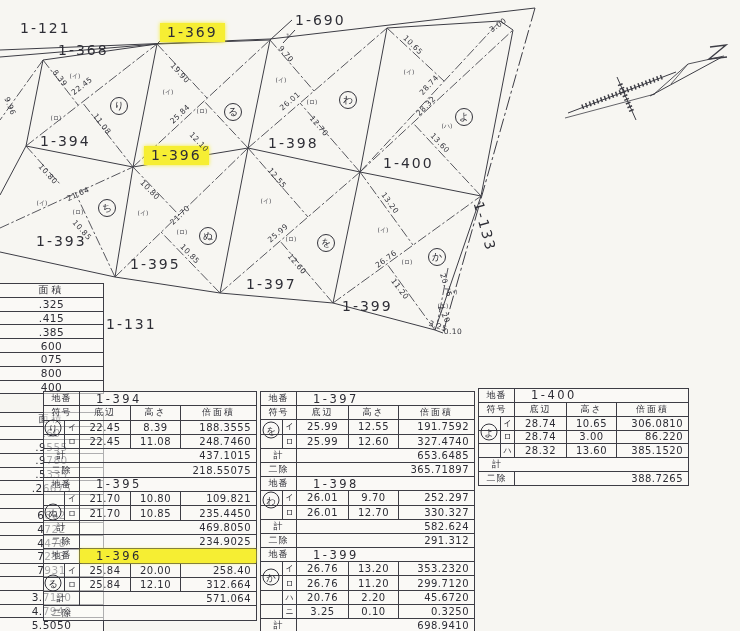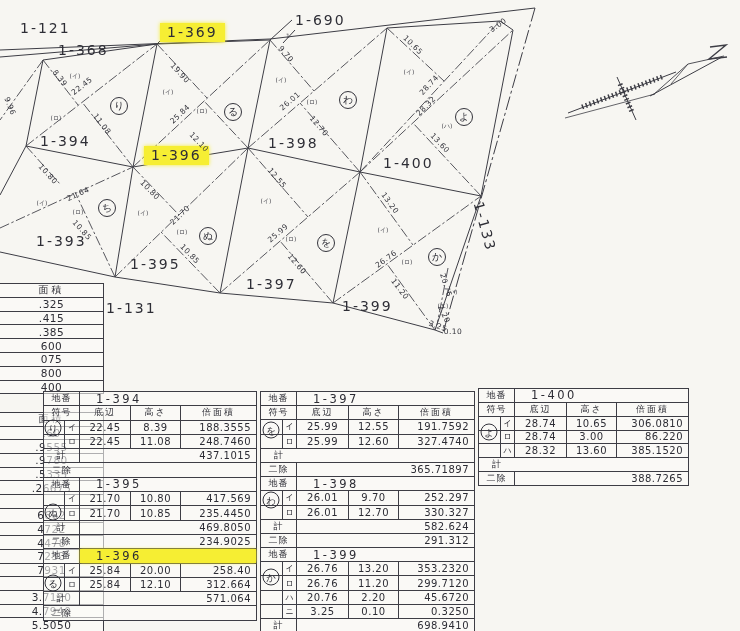"1-131" span.mlabel { top: 300px -> 316px }
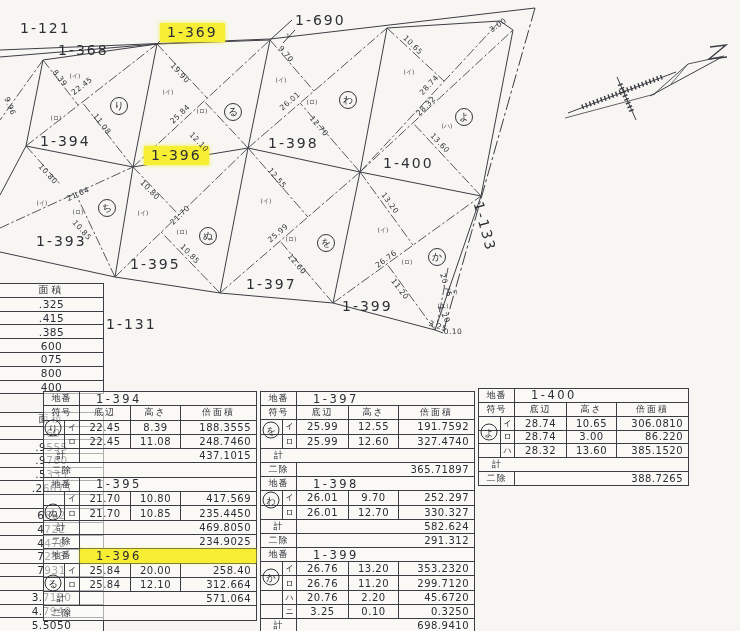"653.6485" div.tcell { html: none -> <div>653.6485</div> }
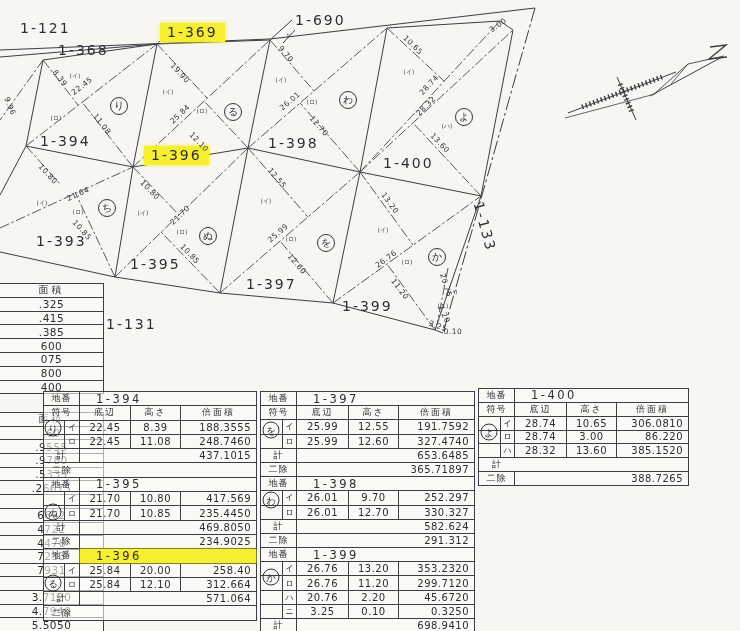"218.55075" div.tcell { html: none -> <div>218.55075</div> }
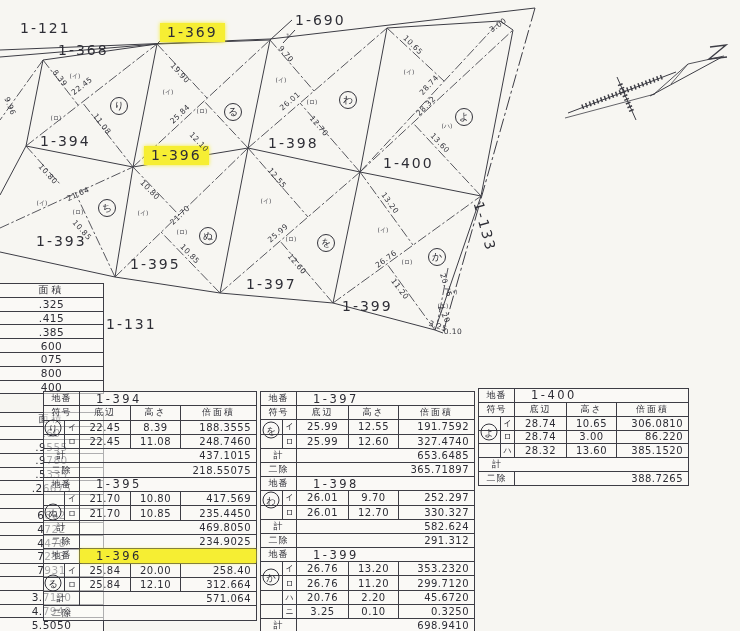"417.569" div.tcell { text: 417.569 -> 109.821 }
